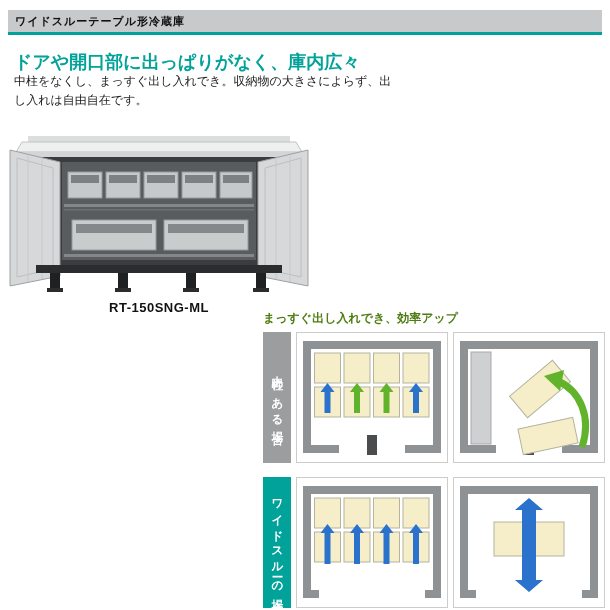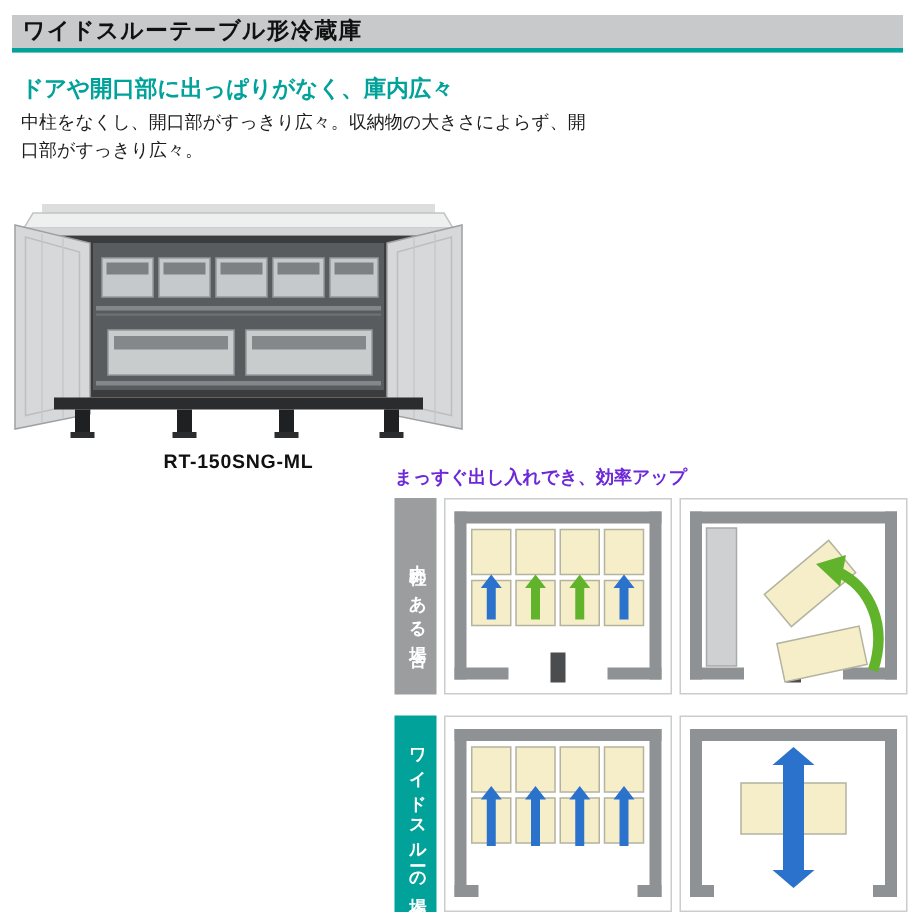"ワイドスルーテーブル形冷蔵庫" .header-bar .title { font-size: 15px -> 11px }
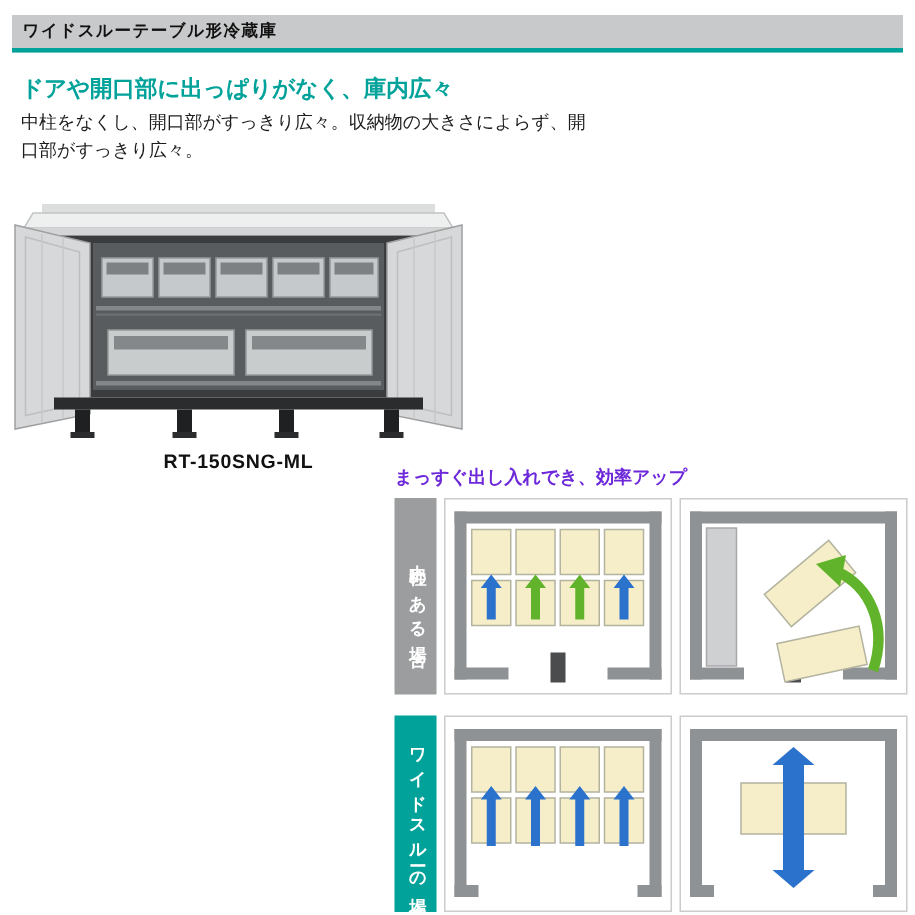"ドアや開口部に出っぱりがなく、庫内広々" .subtitle { font-size: 15px -> 18px }
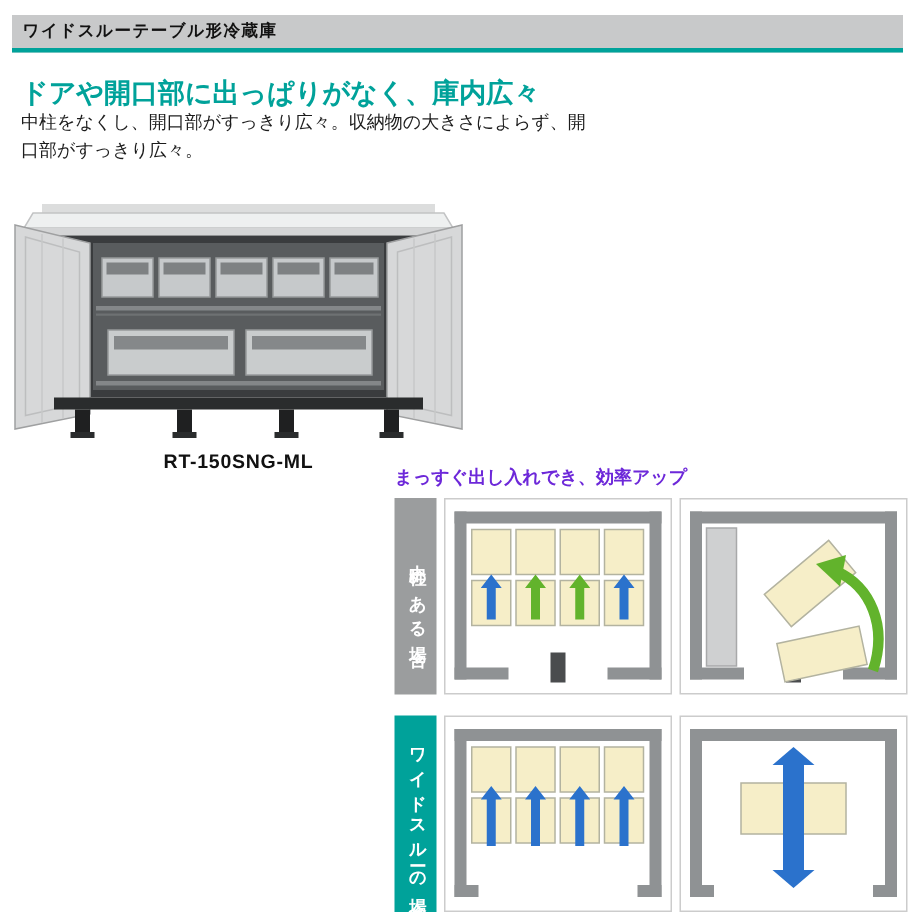"中柱をなくし、開口部がすっきり広々。収納物の大きさによらず、開口部がすっきり広々" div.body-text { text: 開口部がすっきり広々。収納物の大きさによらず、開口部がすっきり広々 -> まっすぐ出し入れでき。収納物の大きさによらず、出し入れは自由自在です }
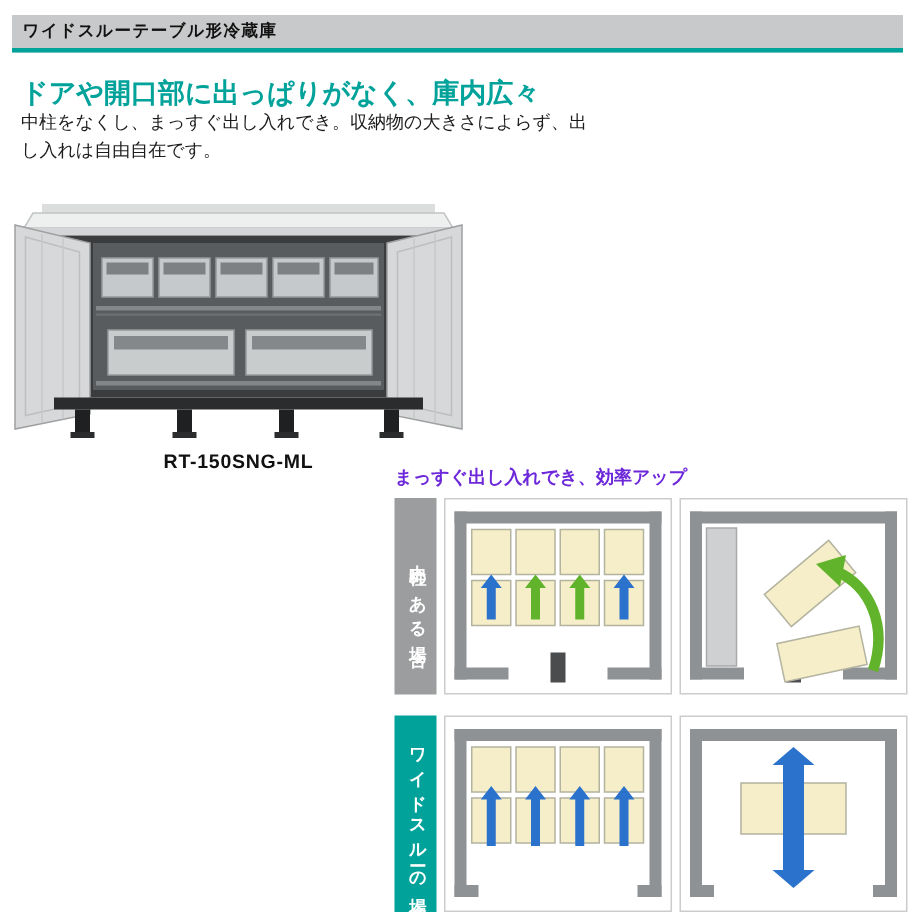"まっすぐ出し入れでき、効率アップ" .feature-heading { color: #6d28d9 -> #4d7c0f }
